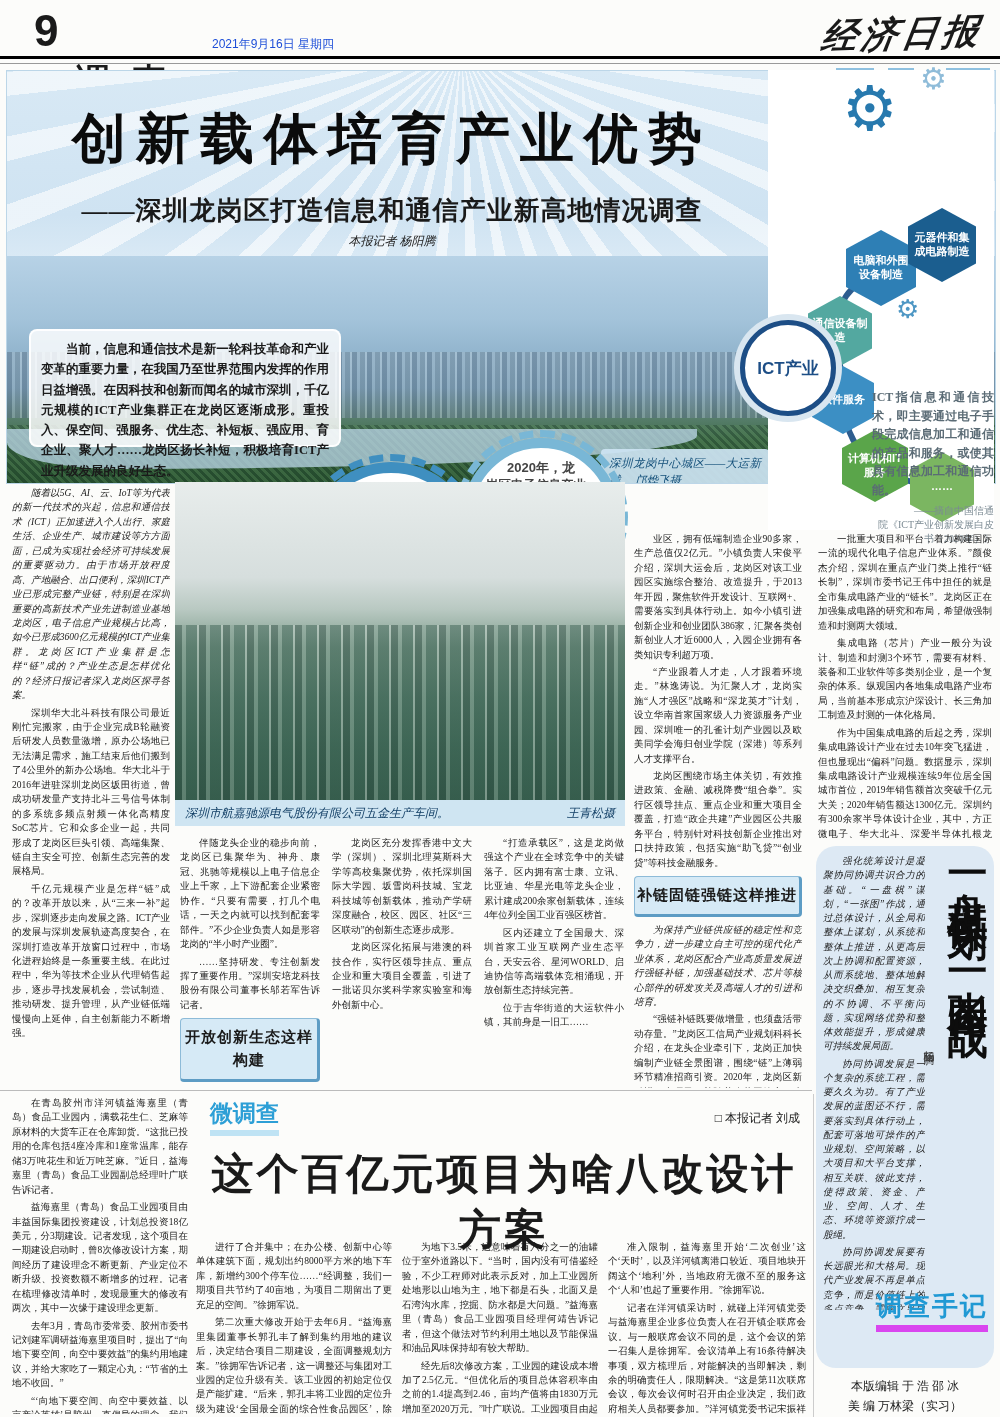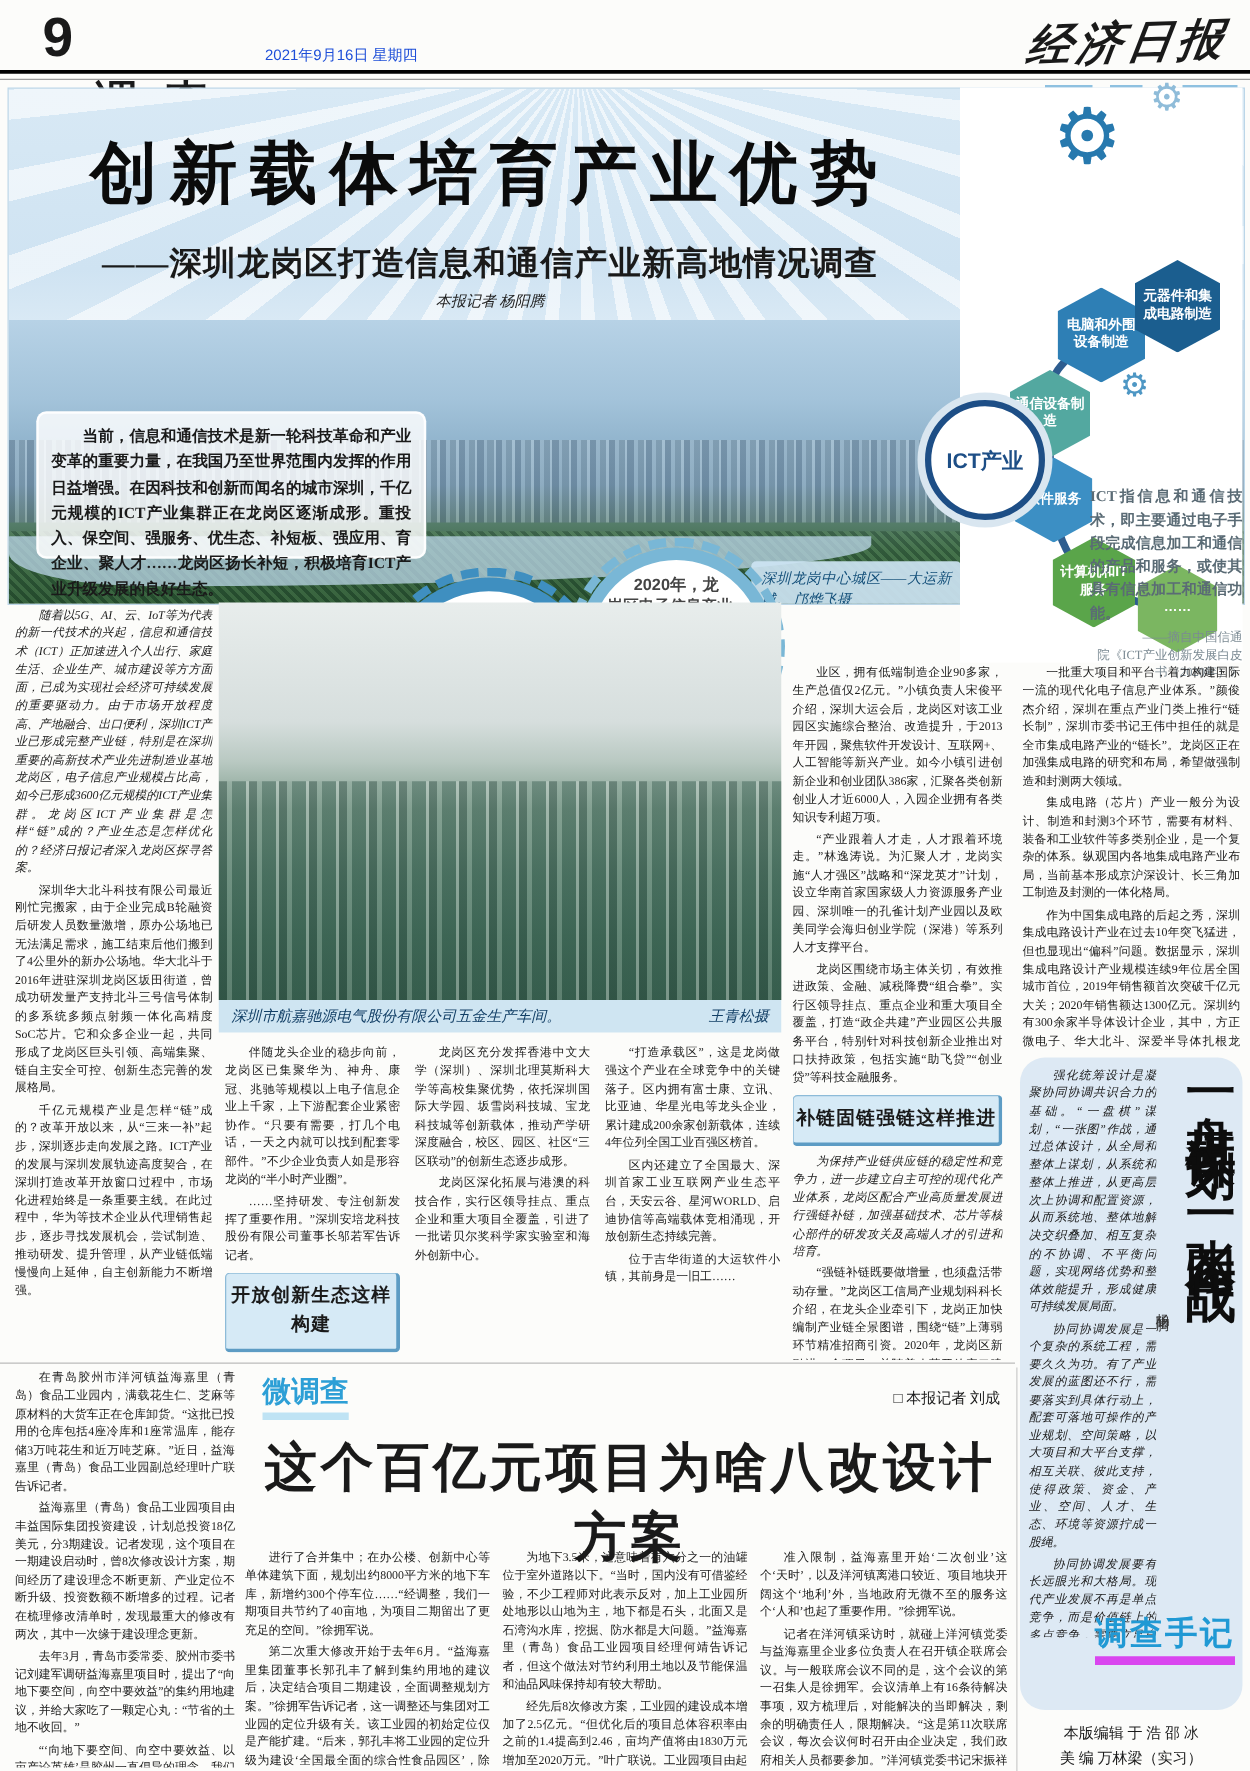"业区，拥有低端制造企业90多家，生产总值仅2亿元。”小镇负责人宋俊平介绍，深圳大" p { text: 人工智能等新兴产业 -> 需要落实到具体行动上 }
